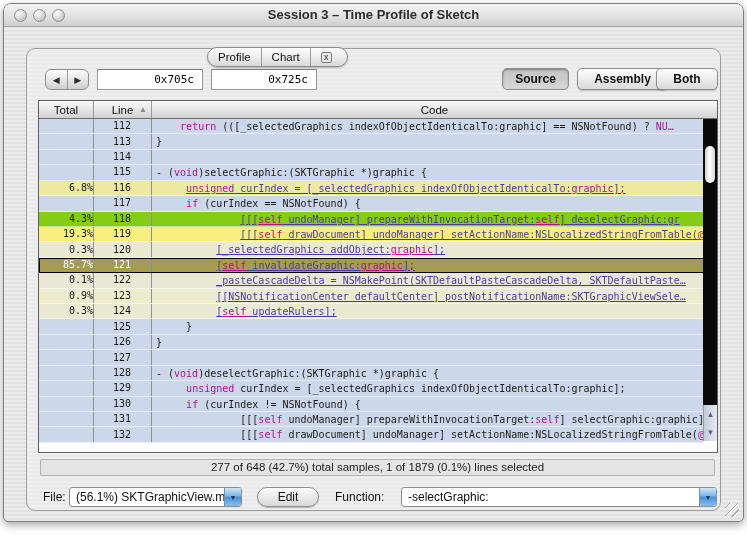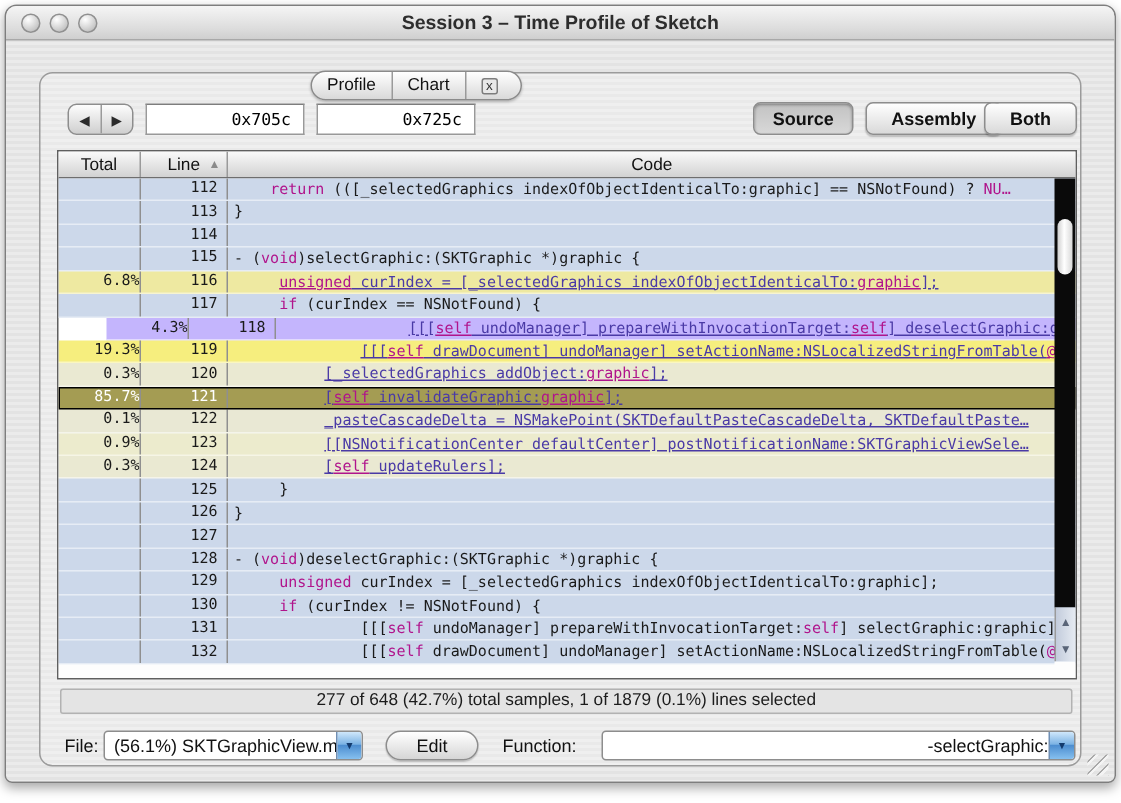"112" .cell.line { padding-right: 6px -> 20px }
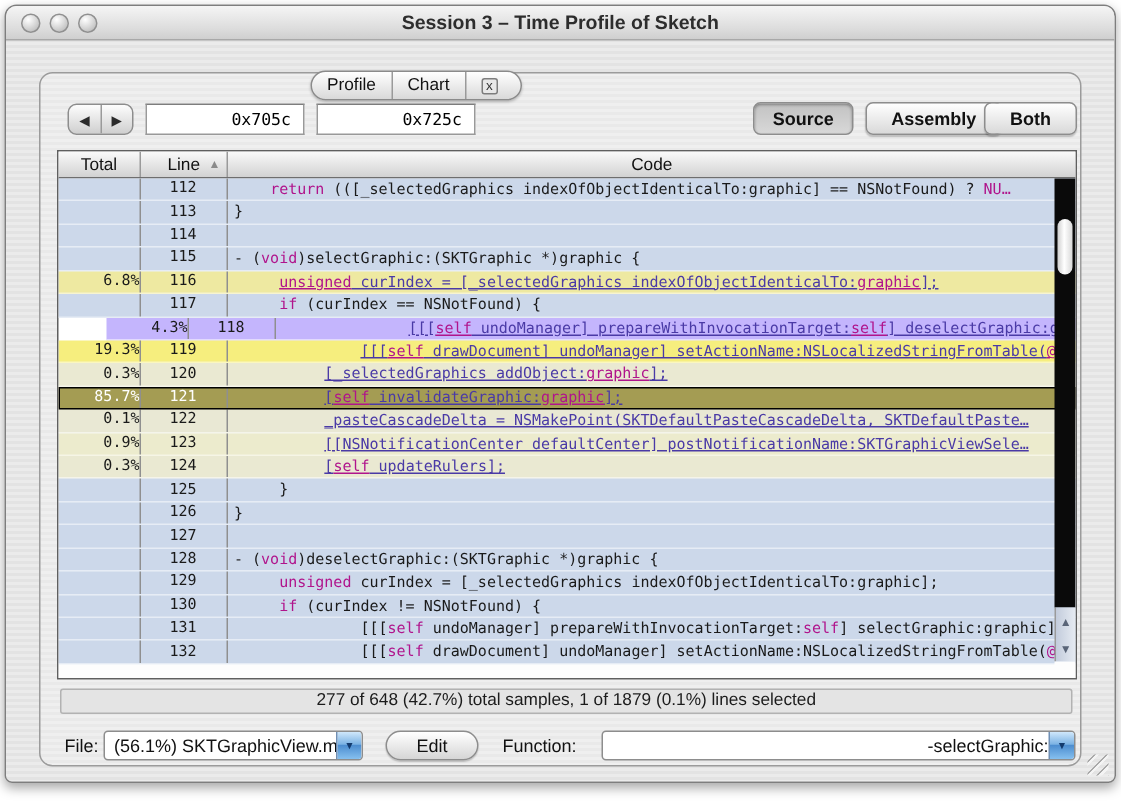"4.3%" div.row { background: #c4b5fd -> #84cc16; margin-left: 32px -> none }
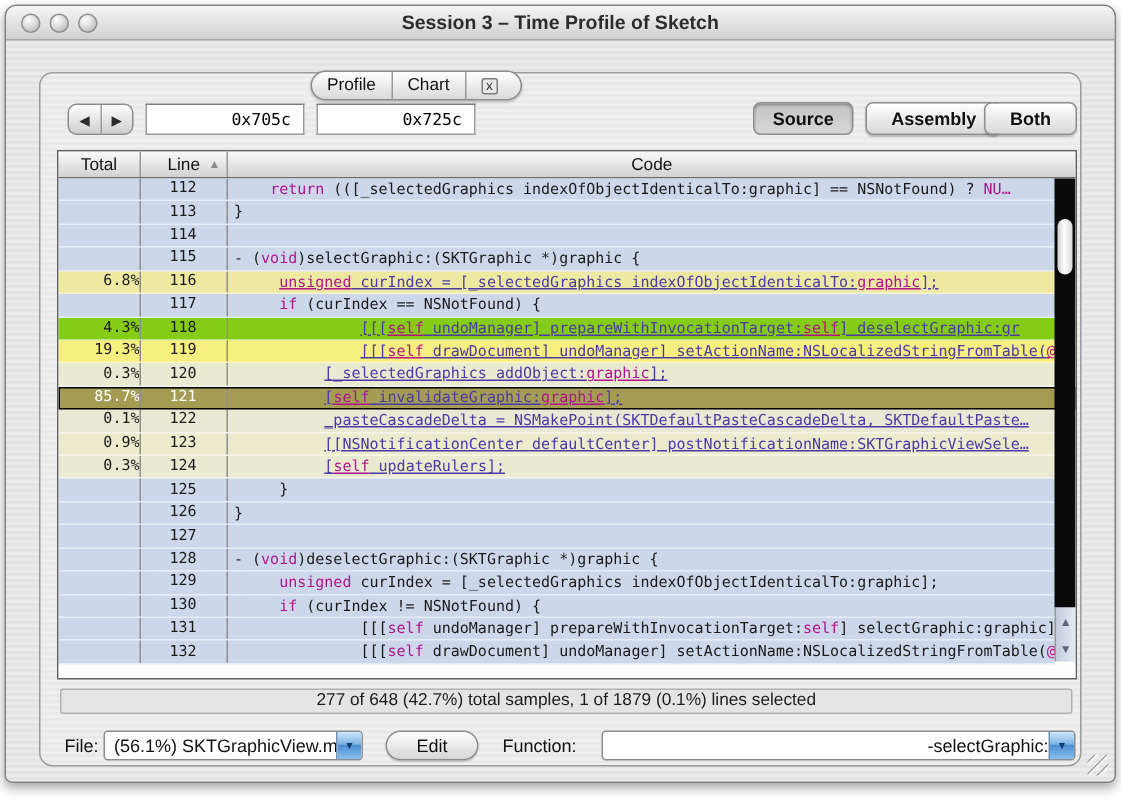"-selectGraphic:" .combo-fn { text-align: right -> none }
